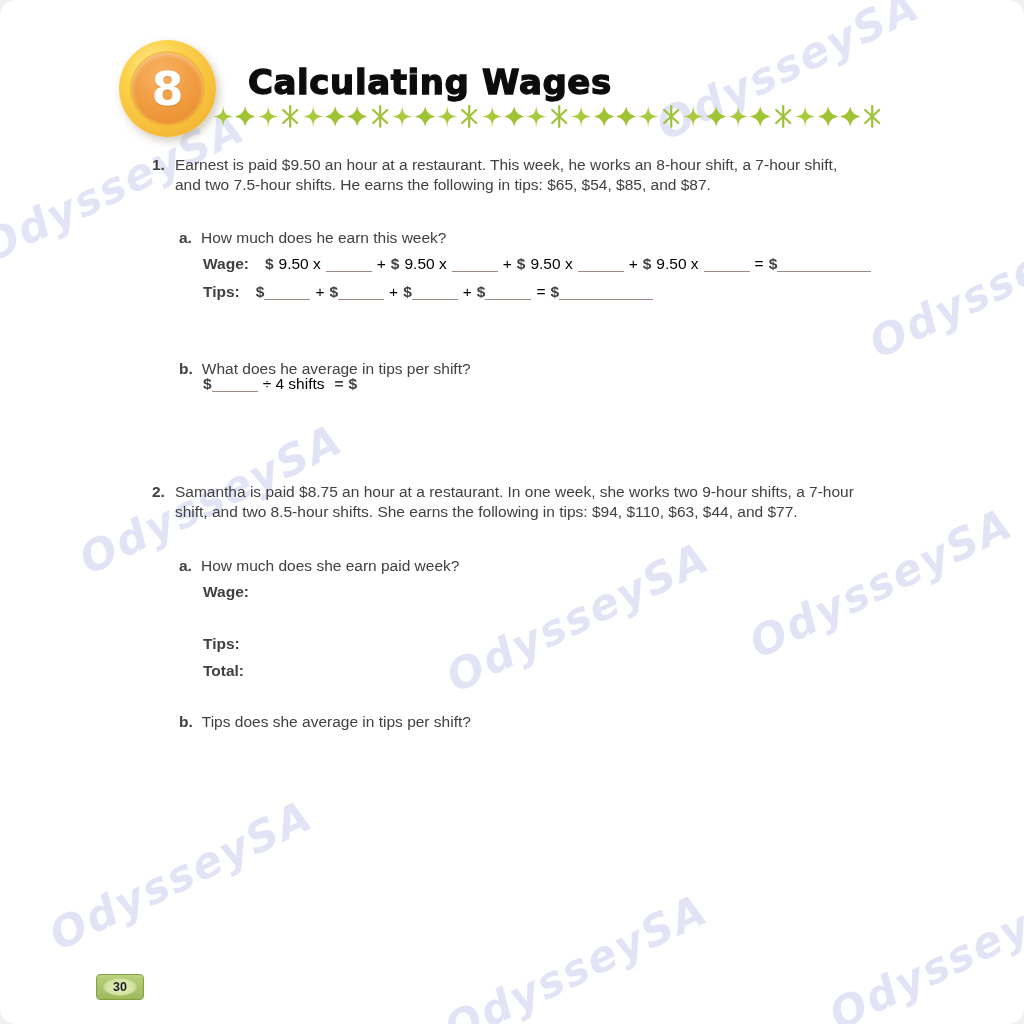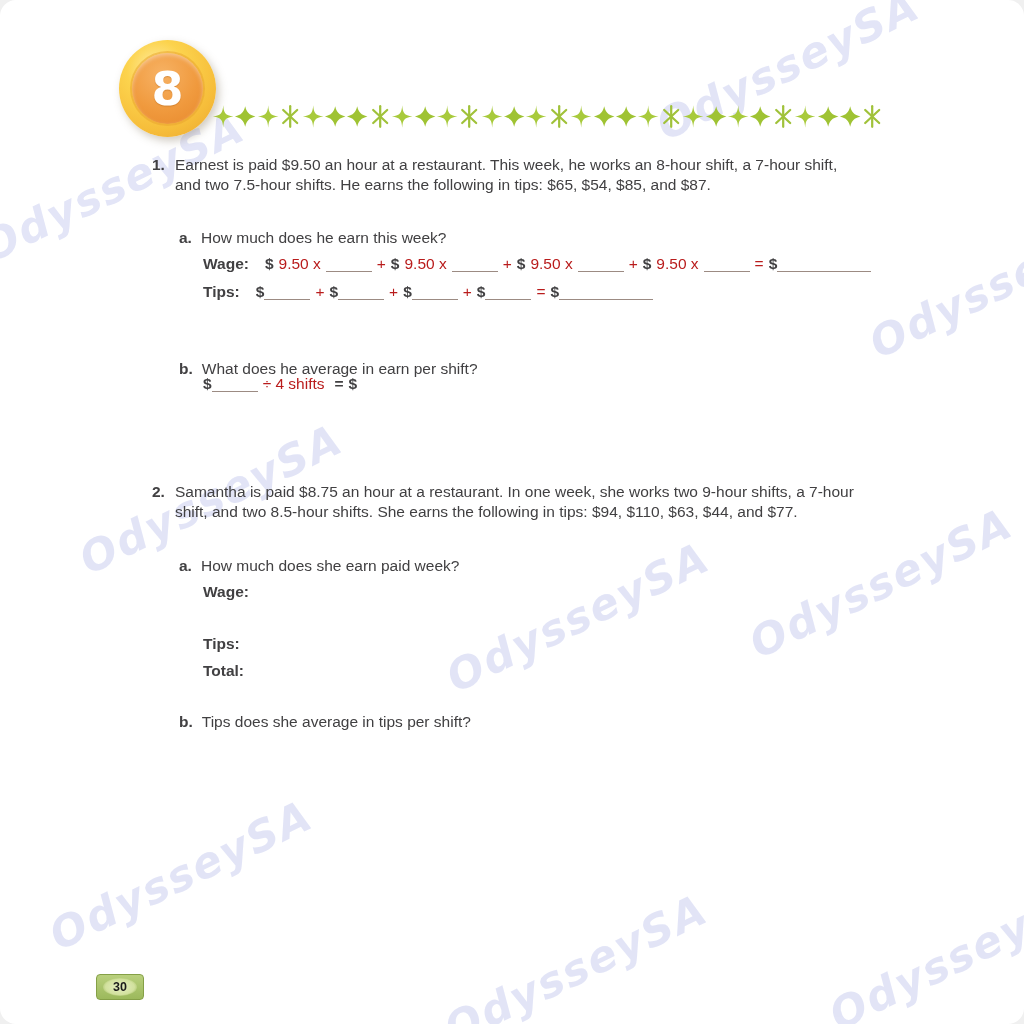"Calculating Wages" h1.lesson-title { html: none -> <h1>Calculating Wages</h1> }
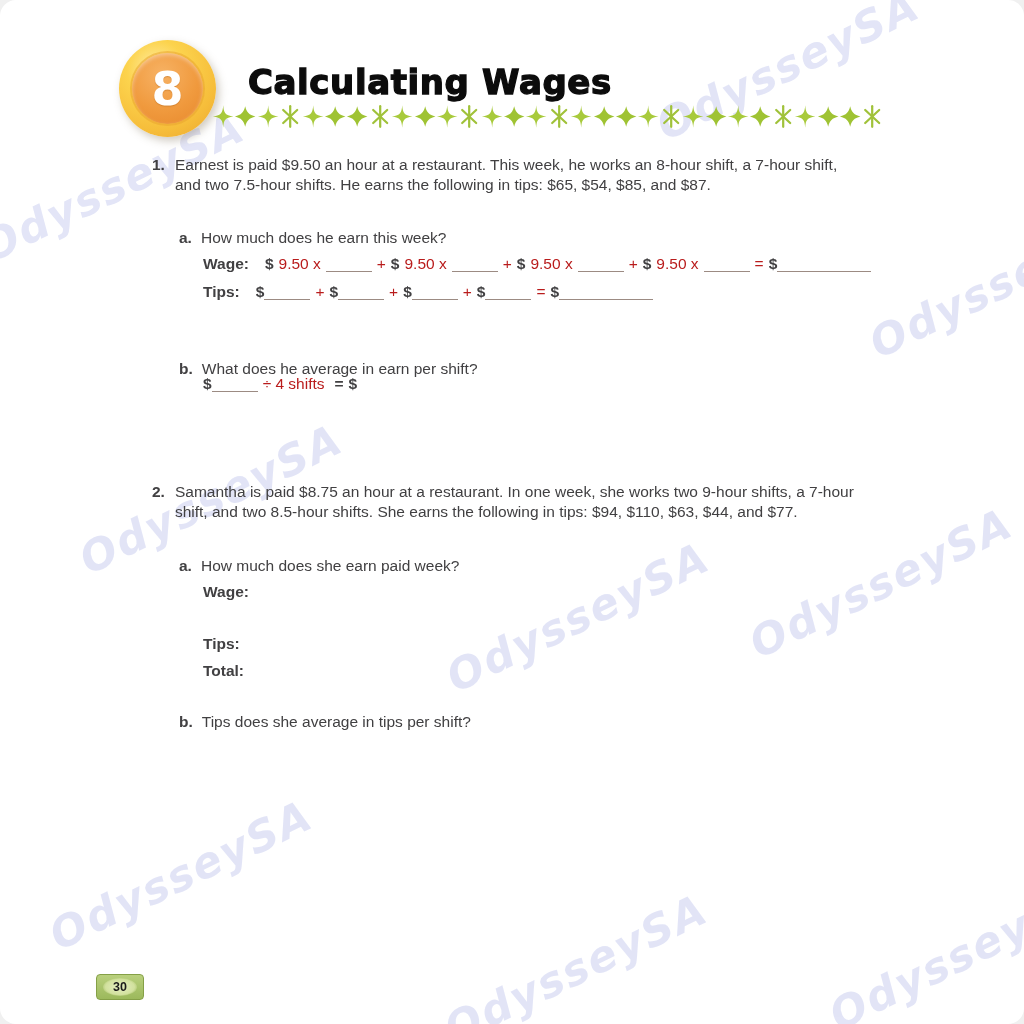"9.50 x" .tk-g { color: #b91c1c -> #000000 }
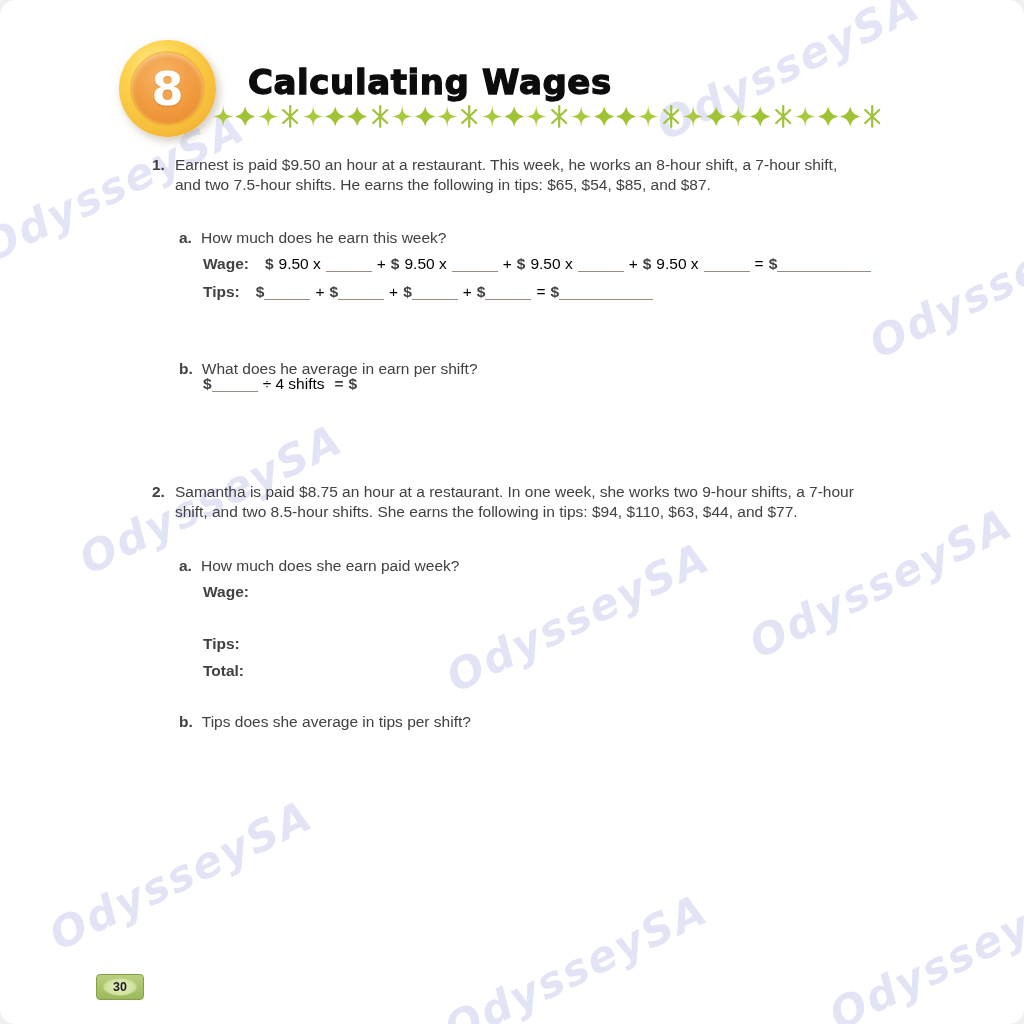"What does he average in" span { text: earn -> tips }
